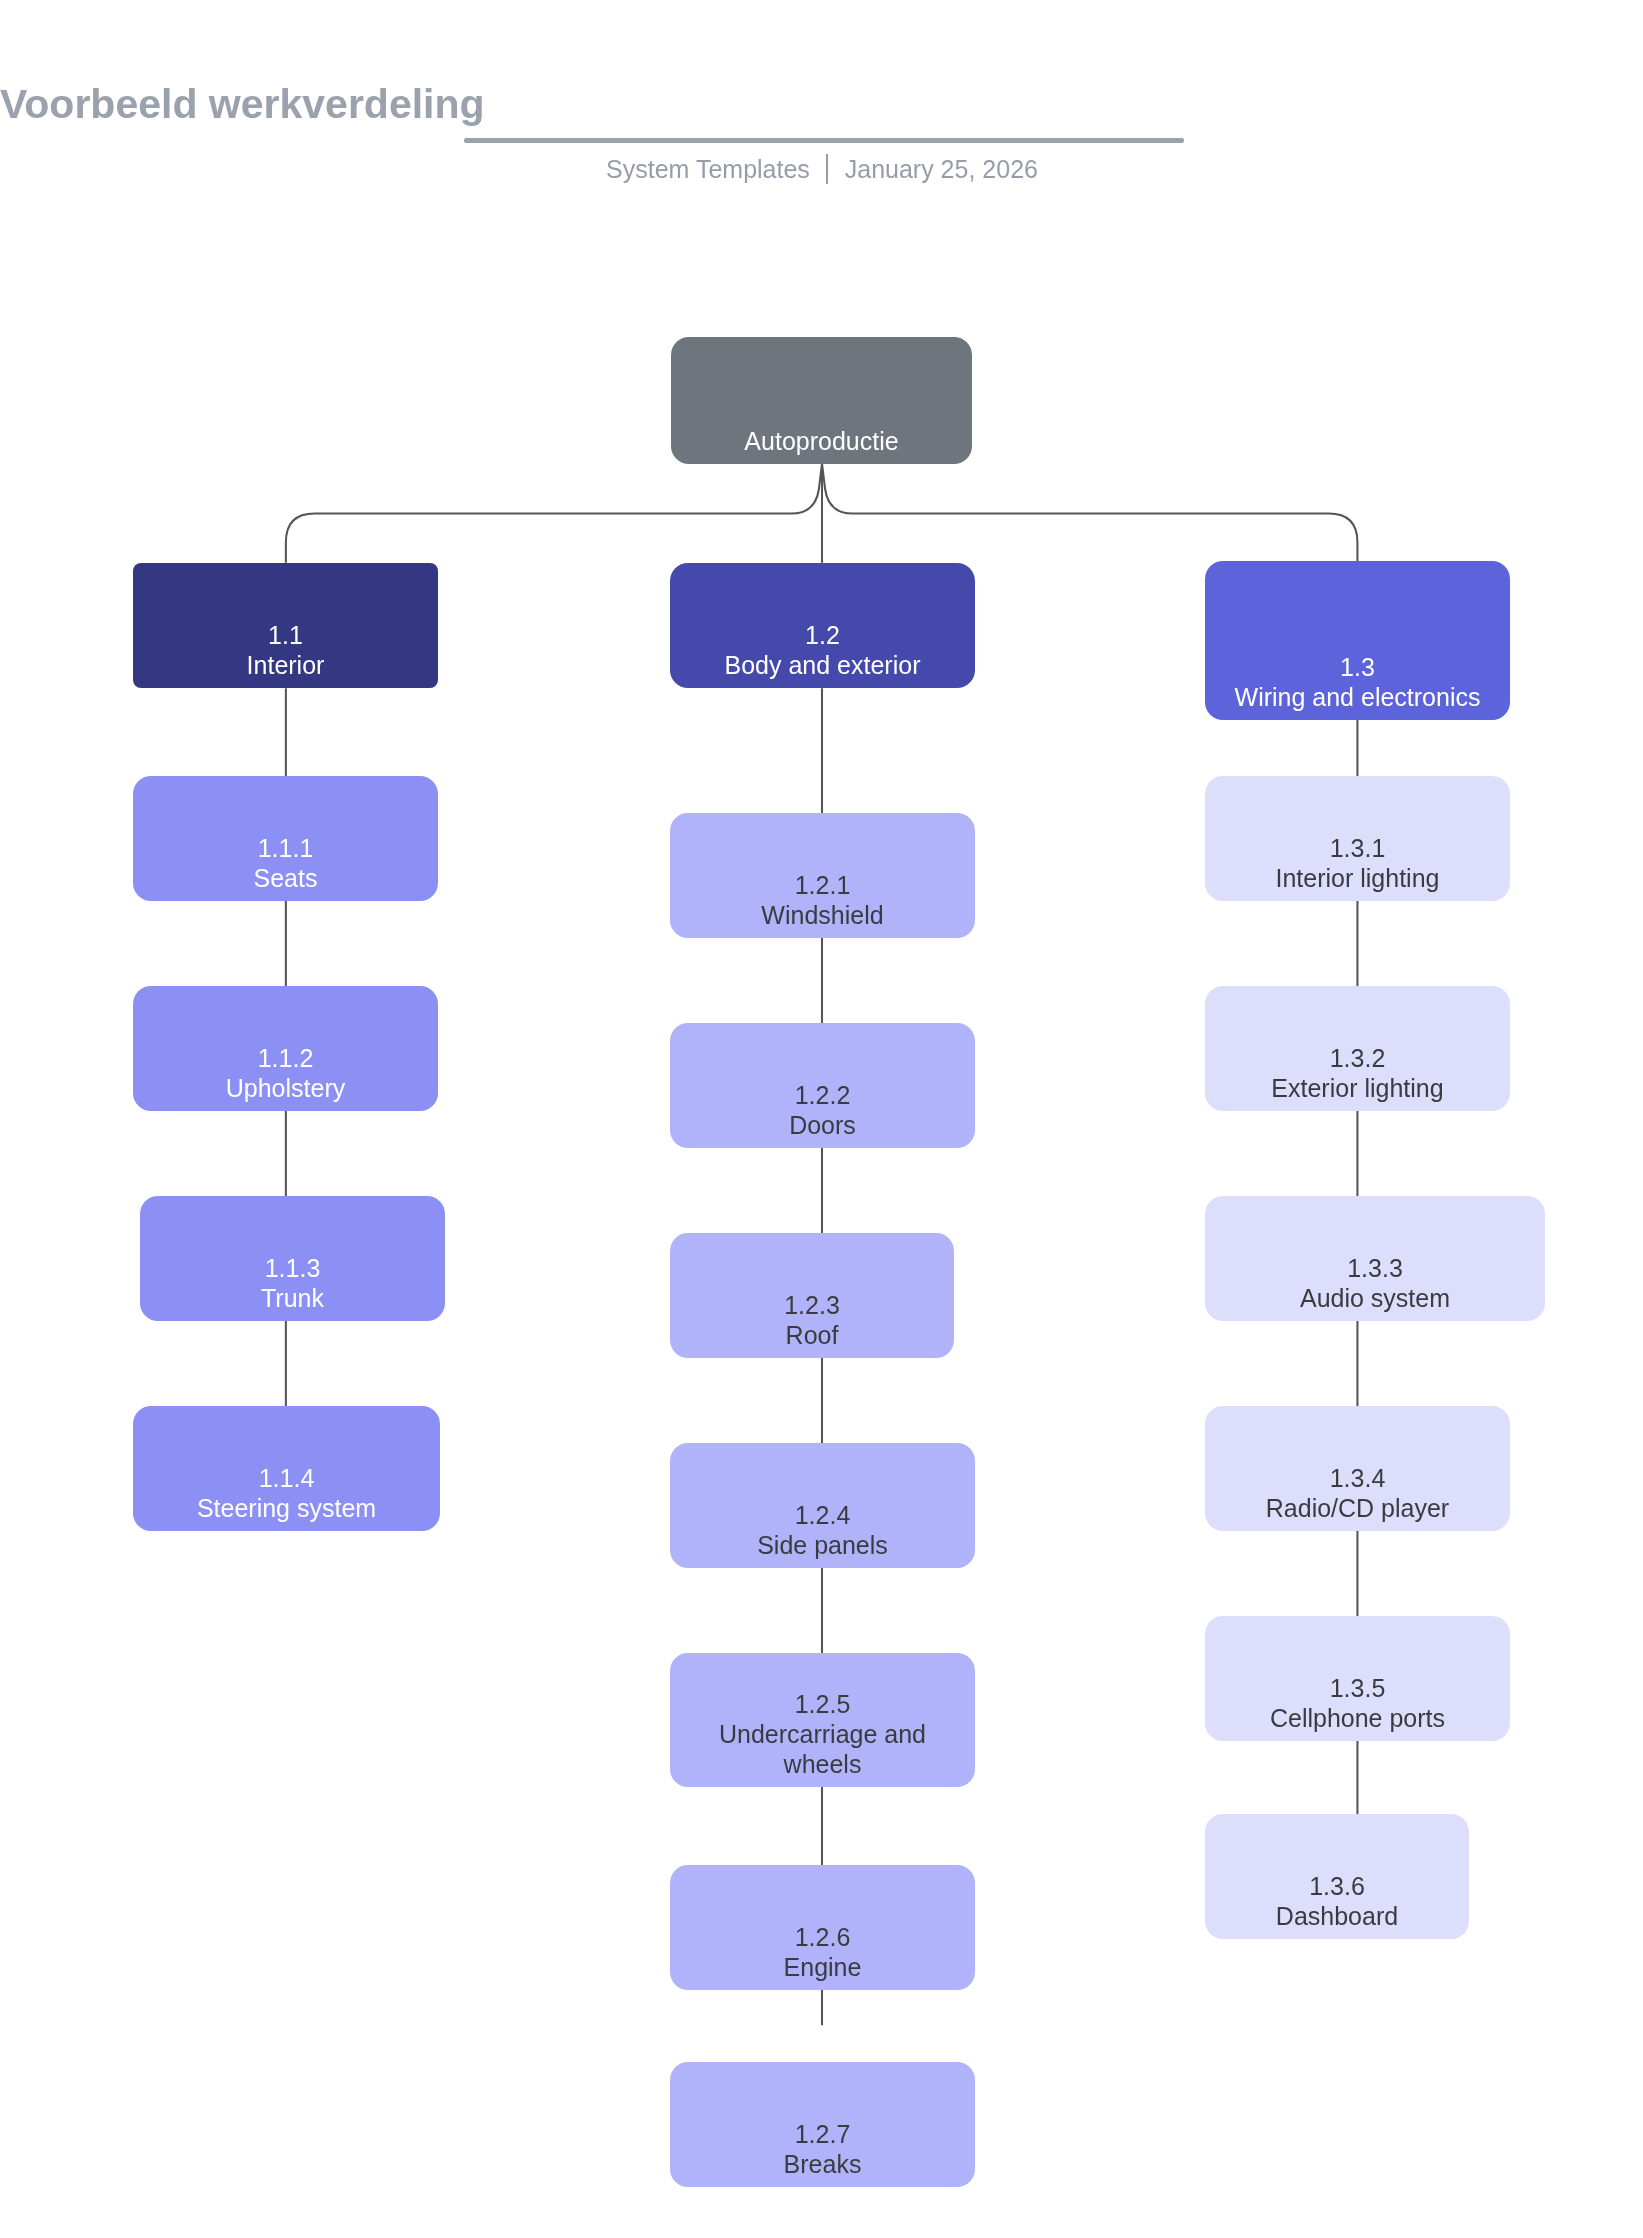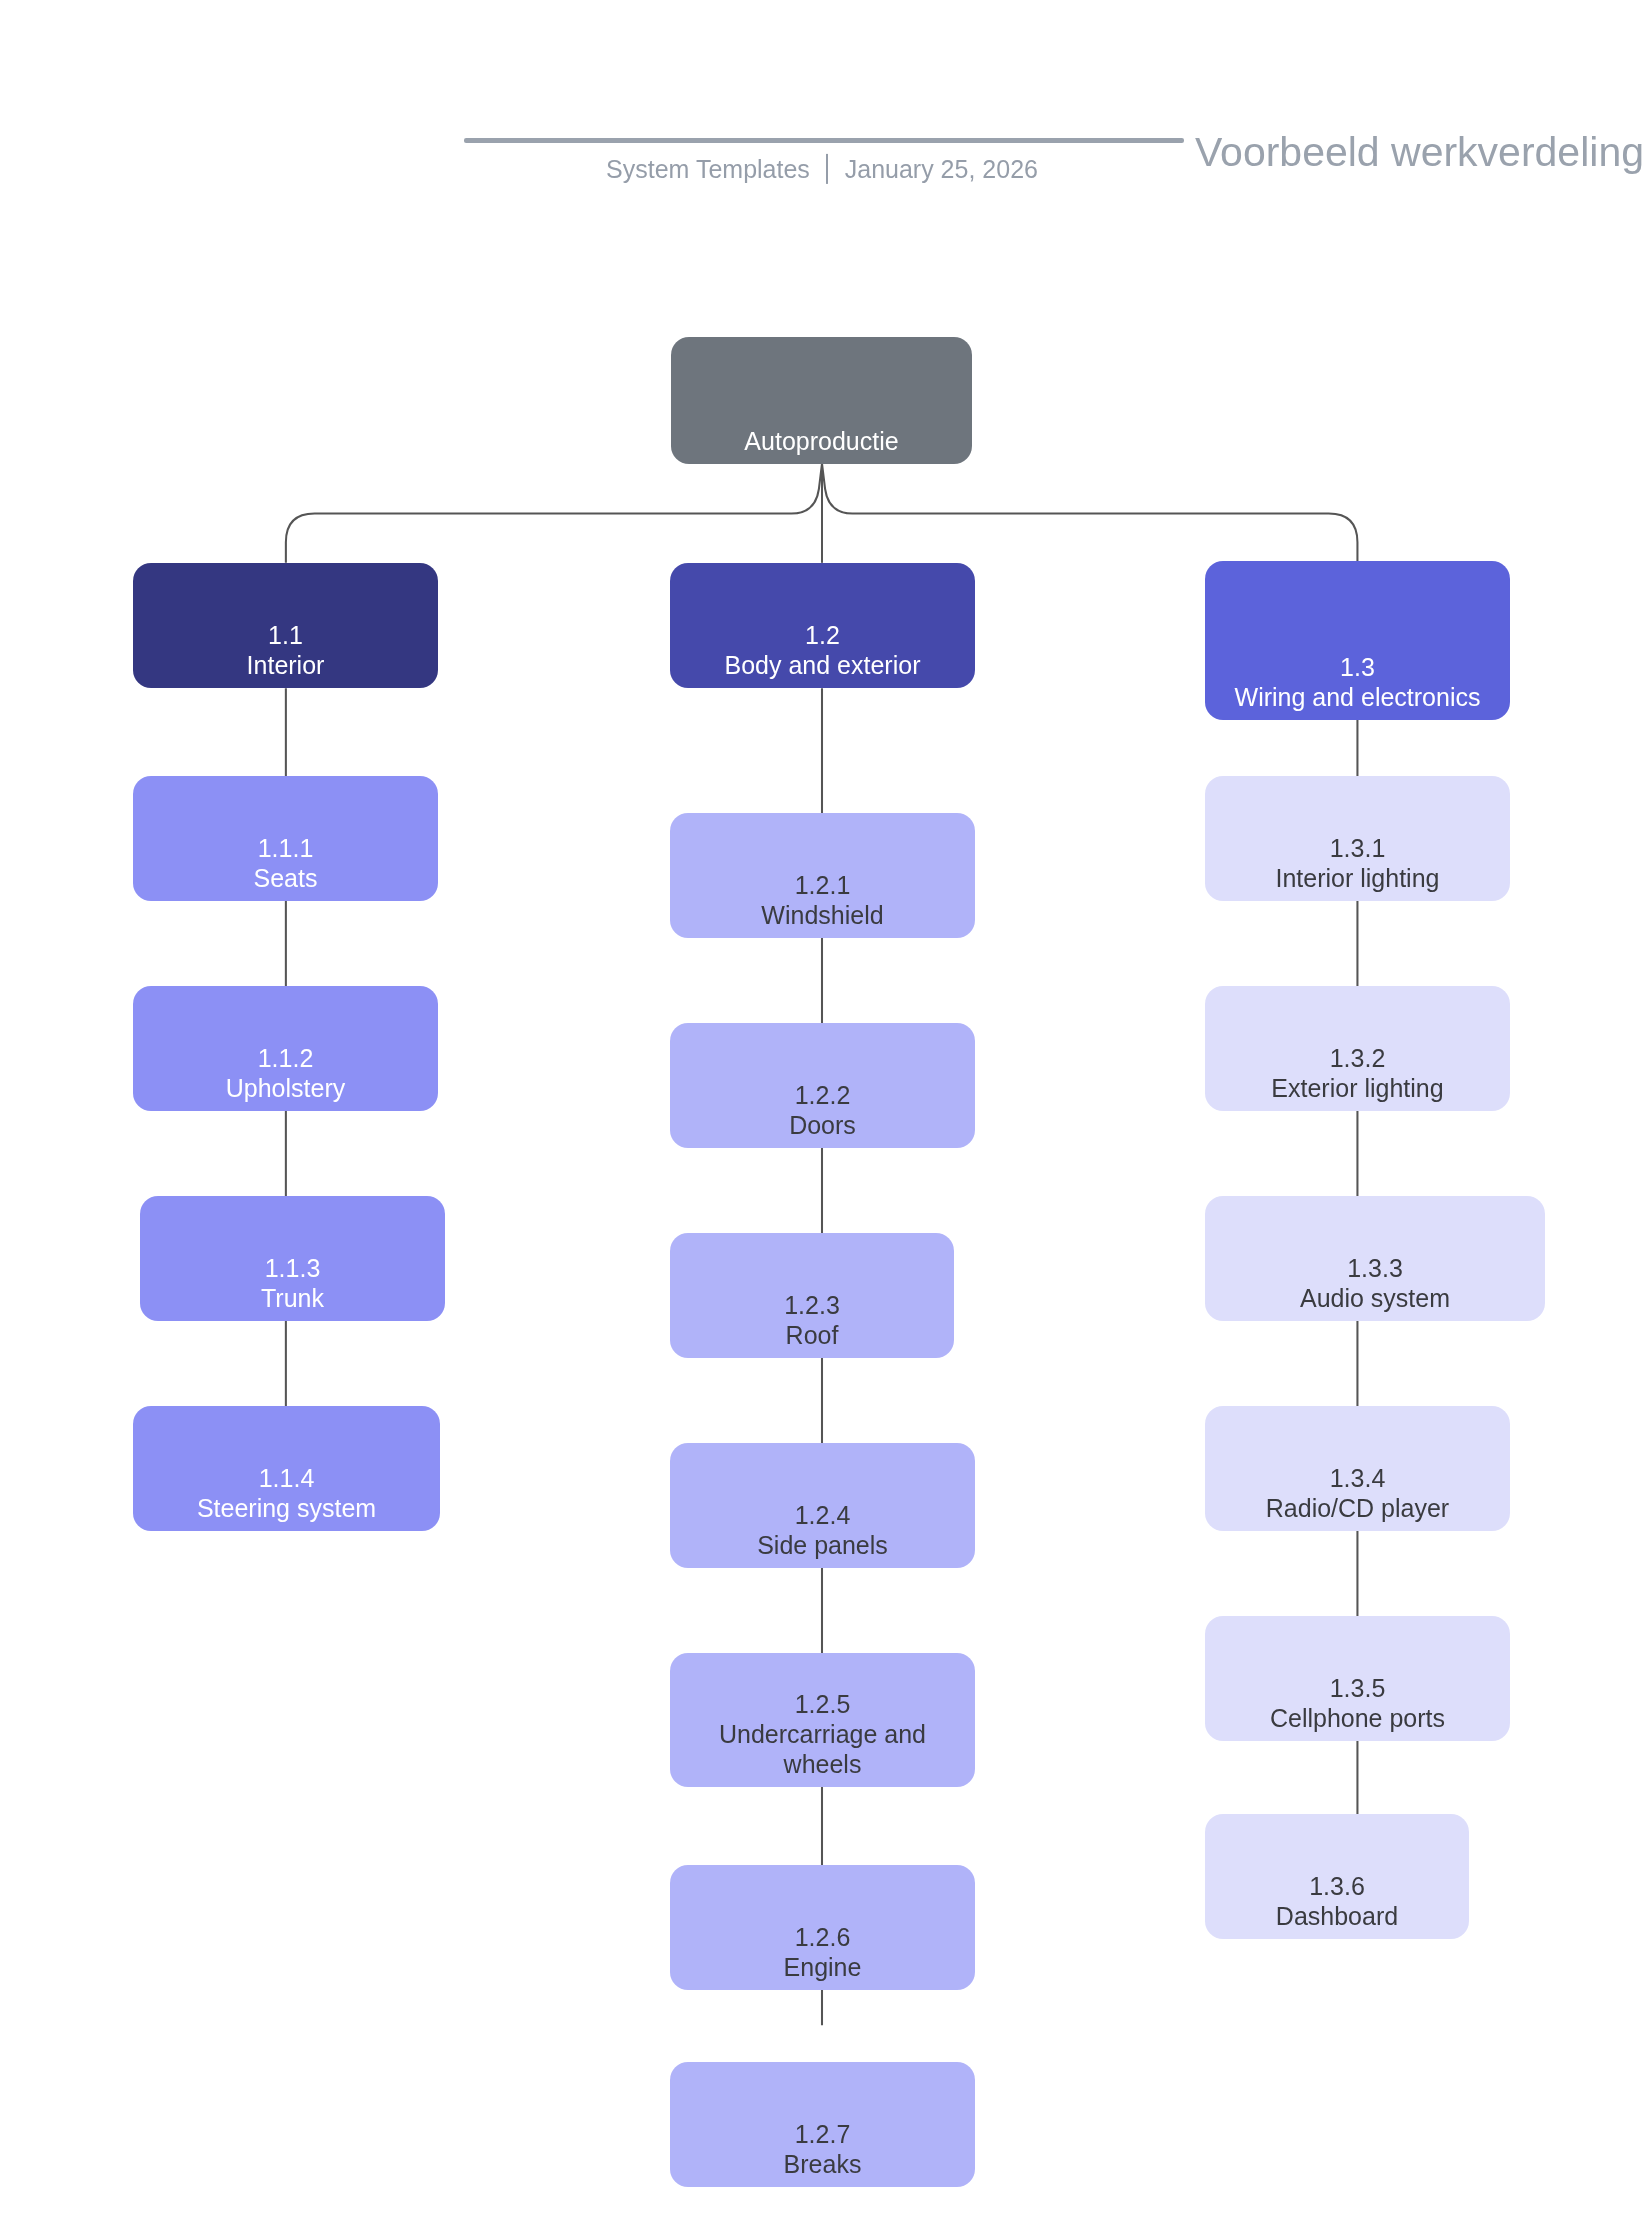"Voorbeeld werkverdeling" .title { font-weight: 400 -> 700; margin-top: 48px -> none; text-align: right -> left }
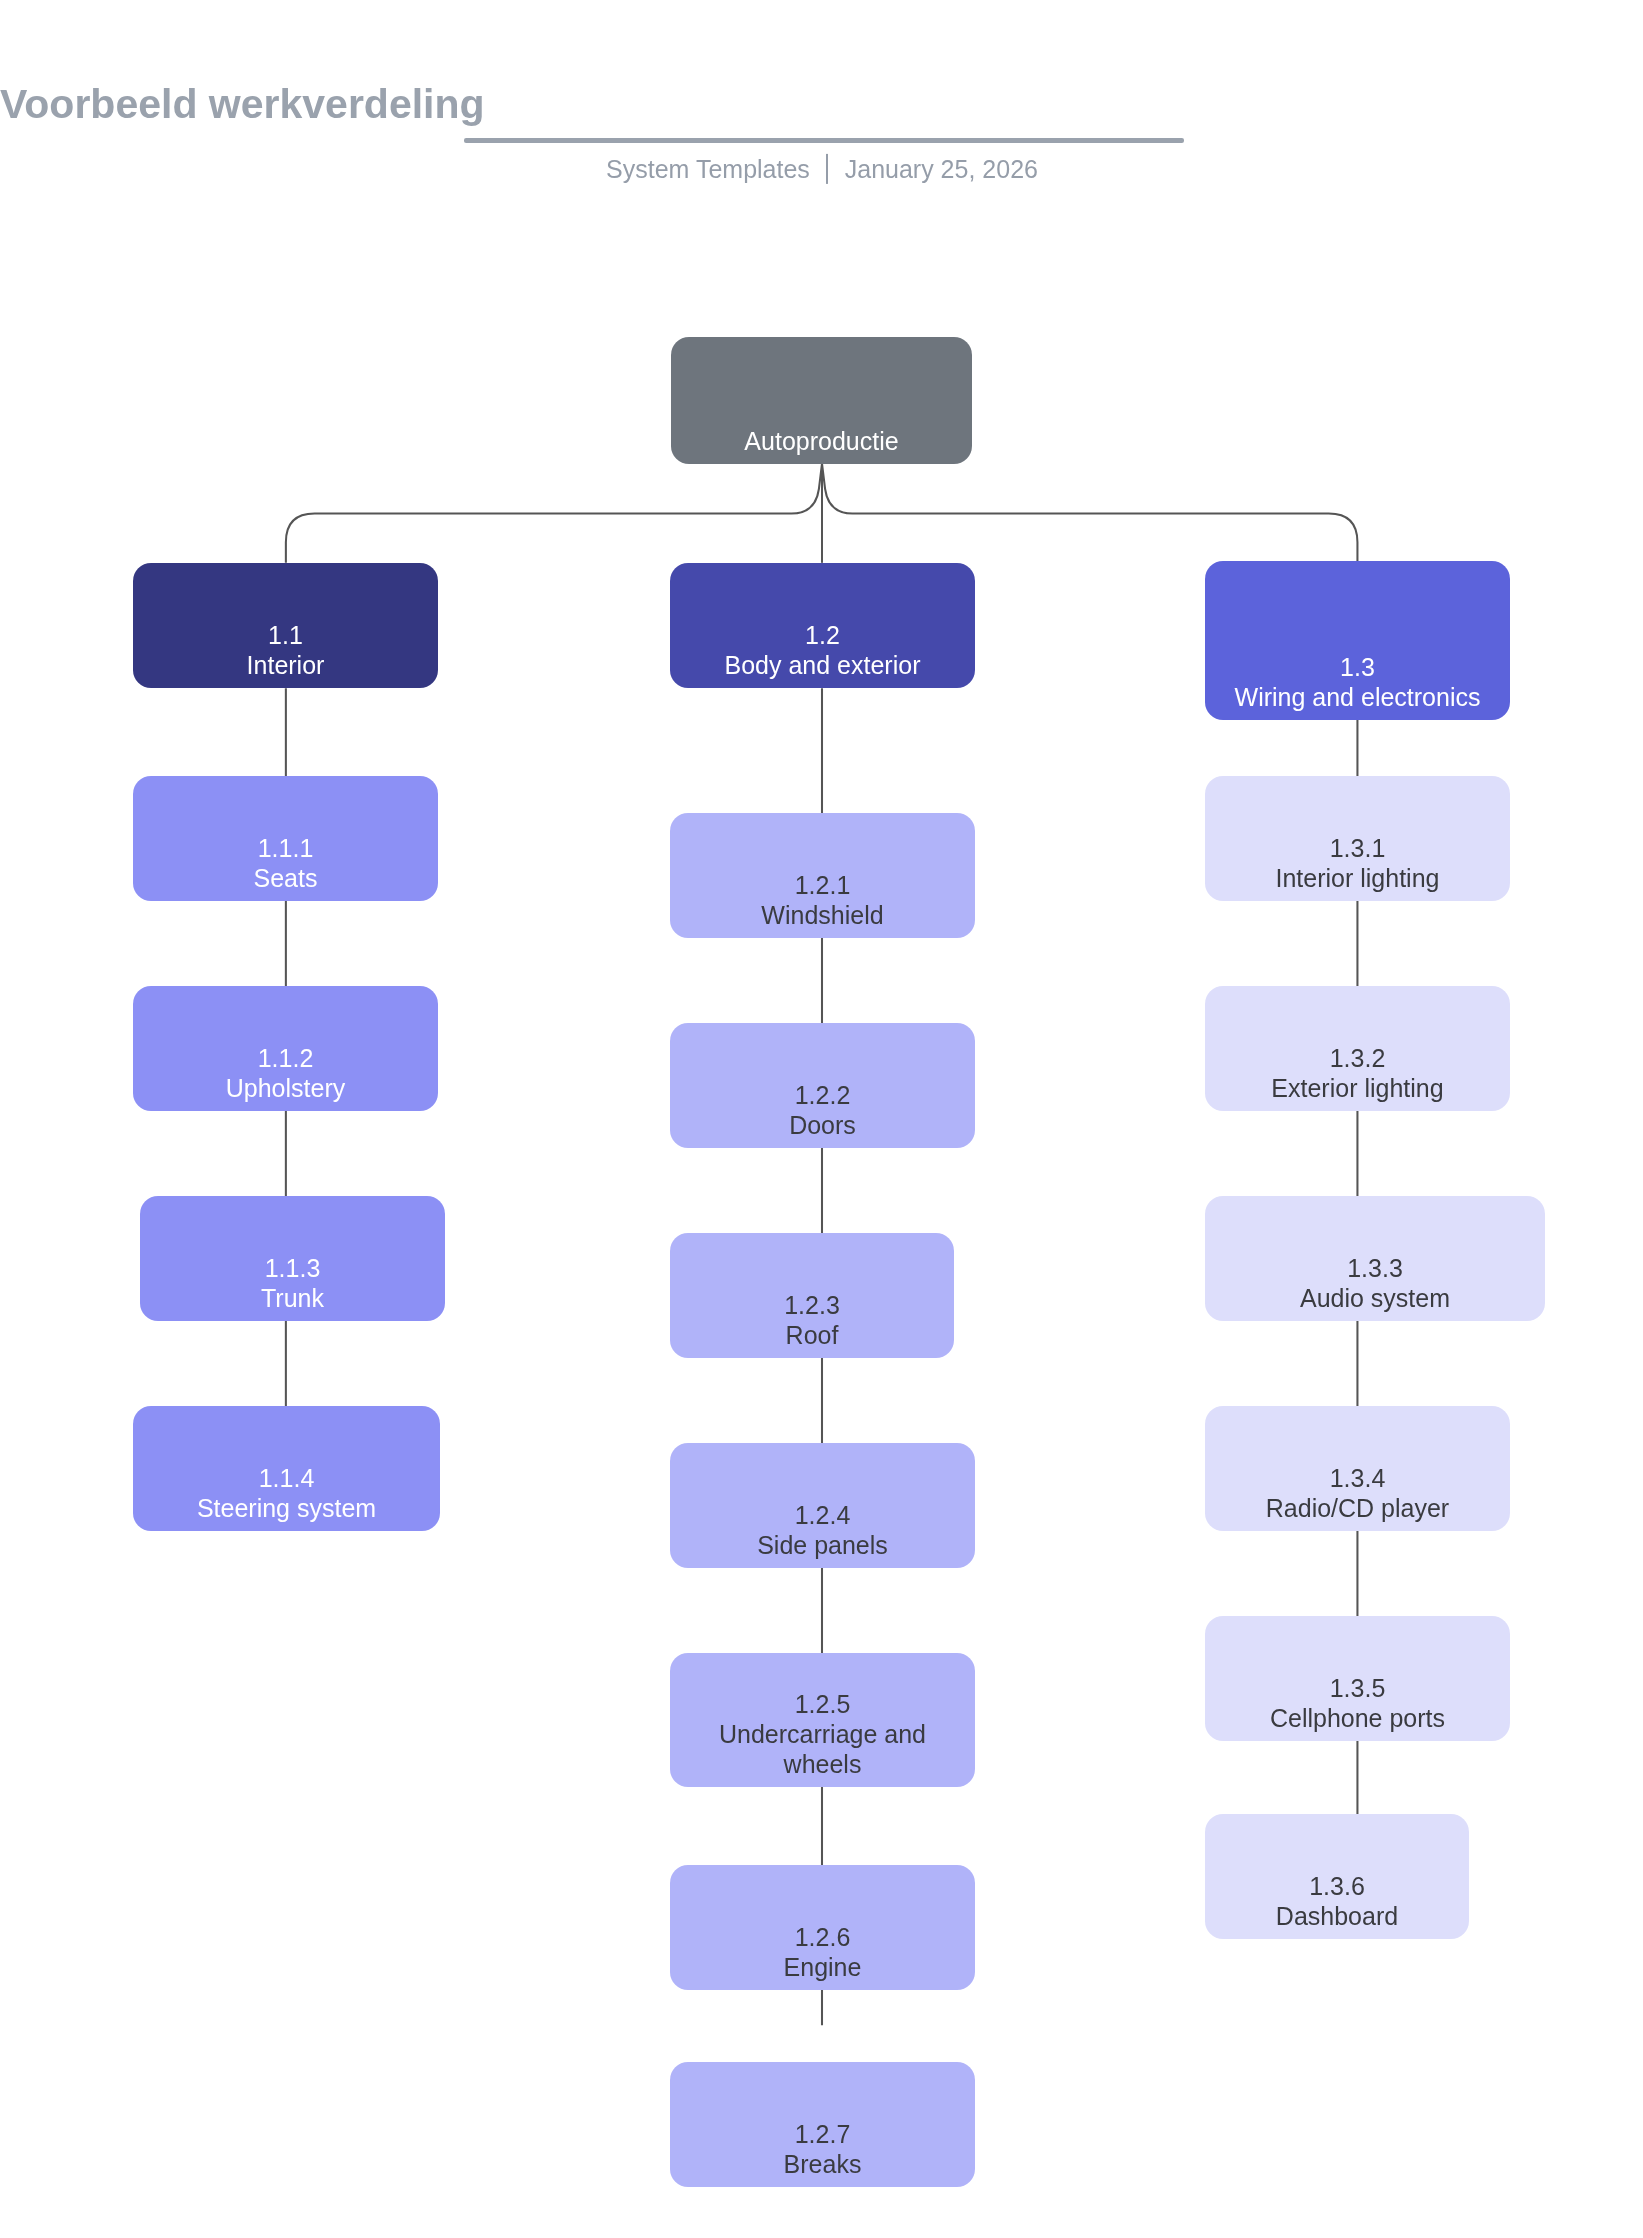"1.1" .fill-l1-c1 { border-radius: none -> 8px }
